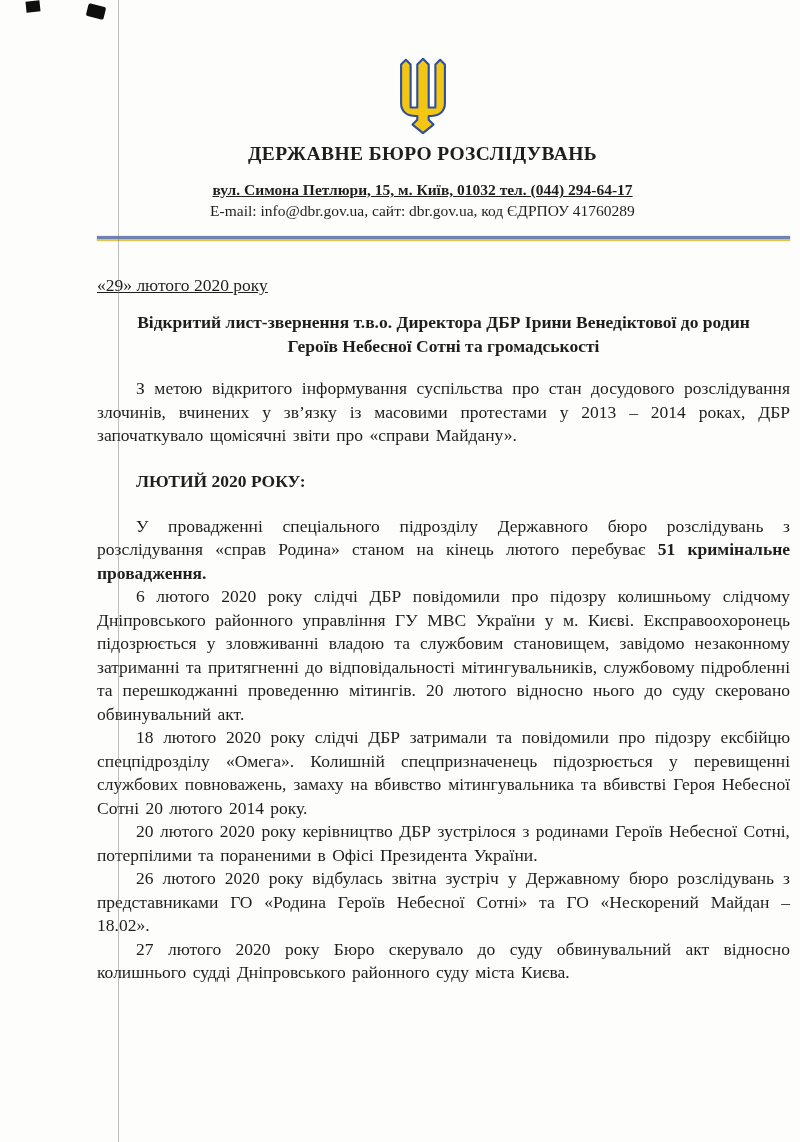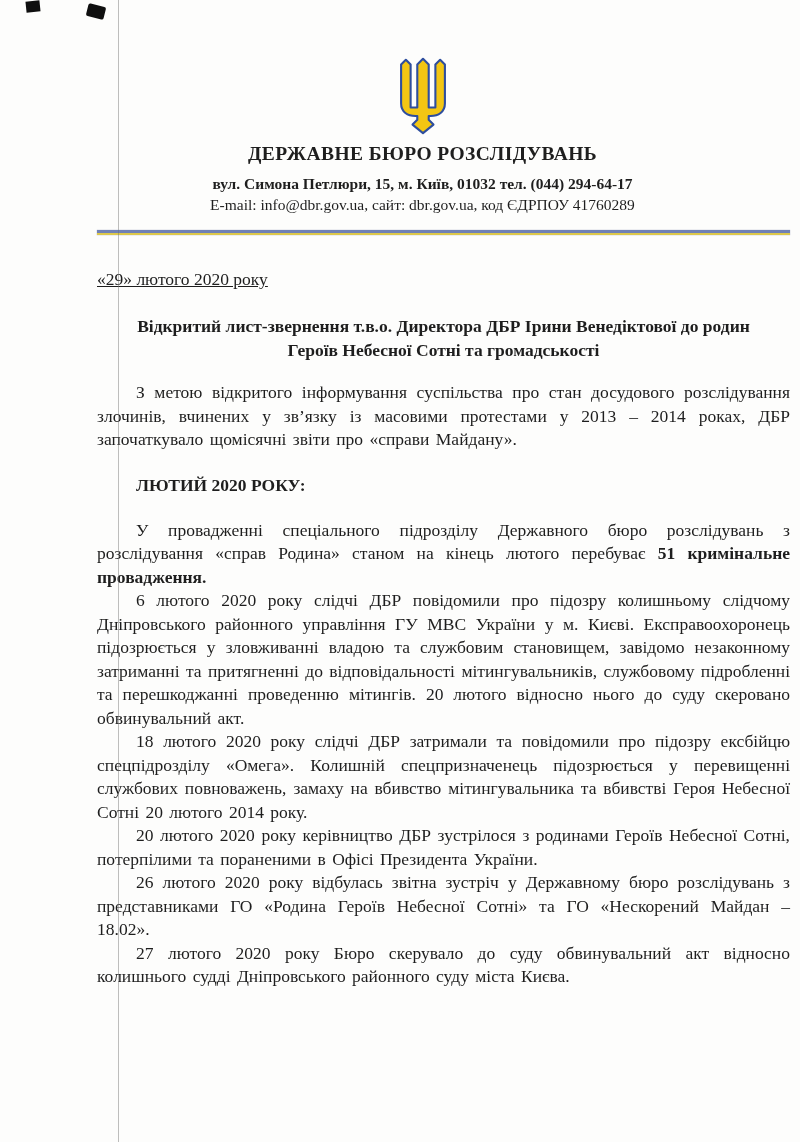"вул. Симона Петлюри, 15, м." .address-line { margin-top: 10px -> 16px; text-decoration: none -> underline }
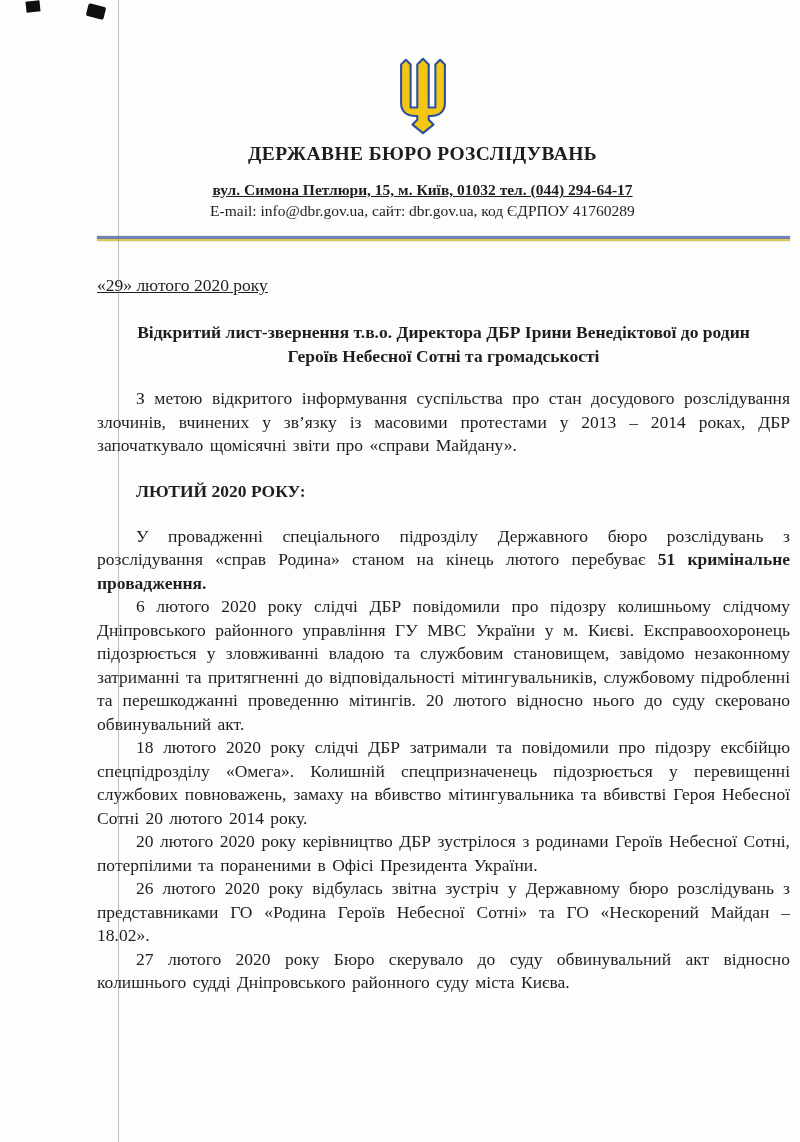"Відкритий лист-звернення т.в.о." .letter-title { margin-top: 24px -> 14px }
